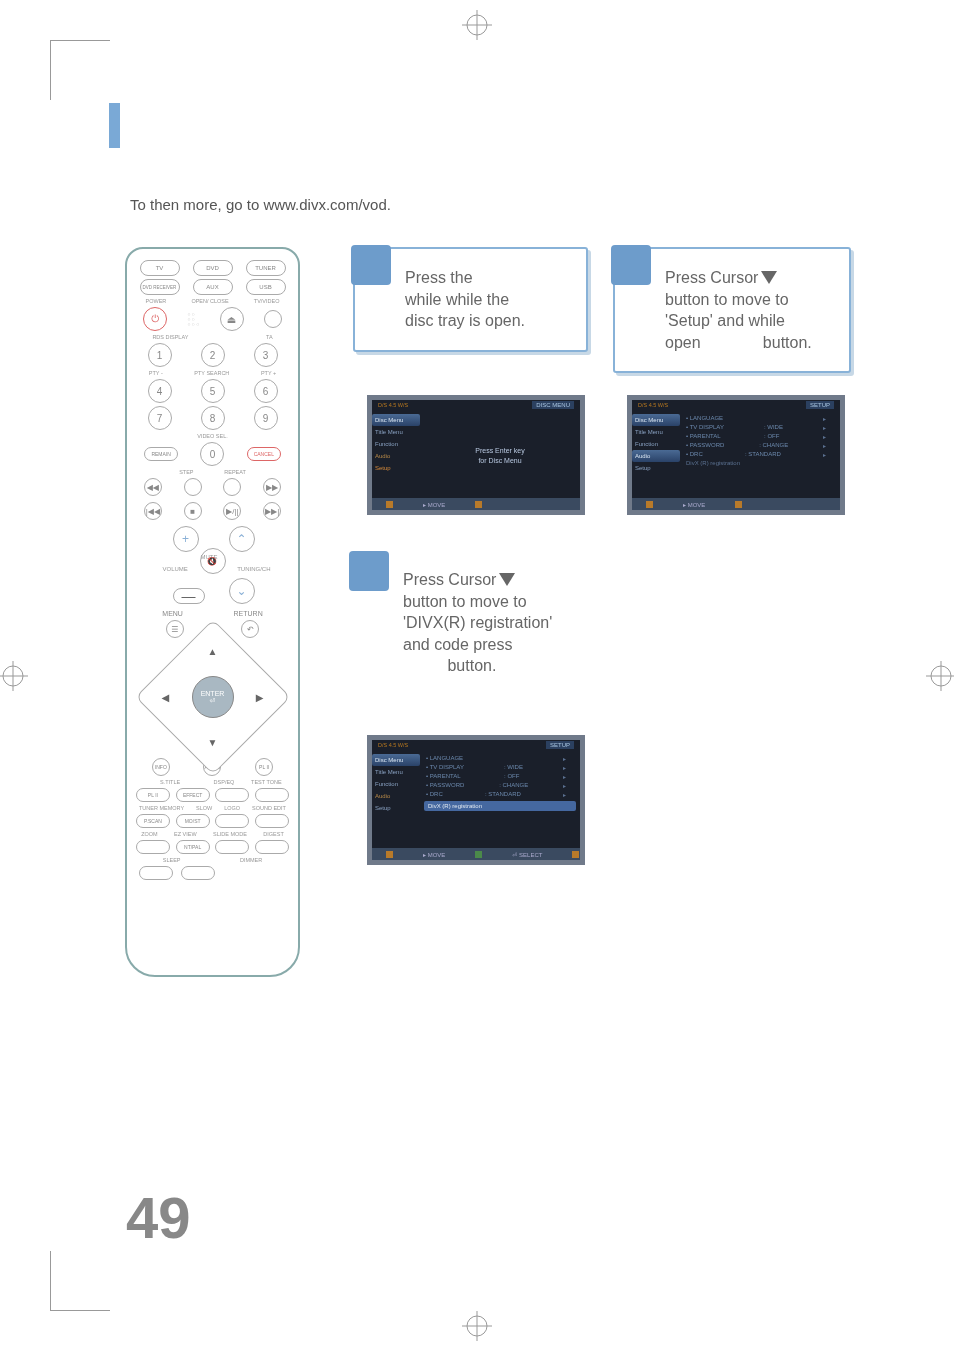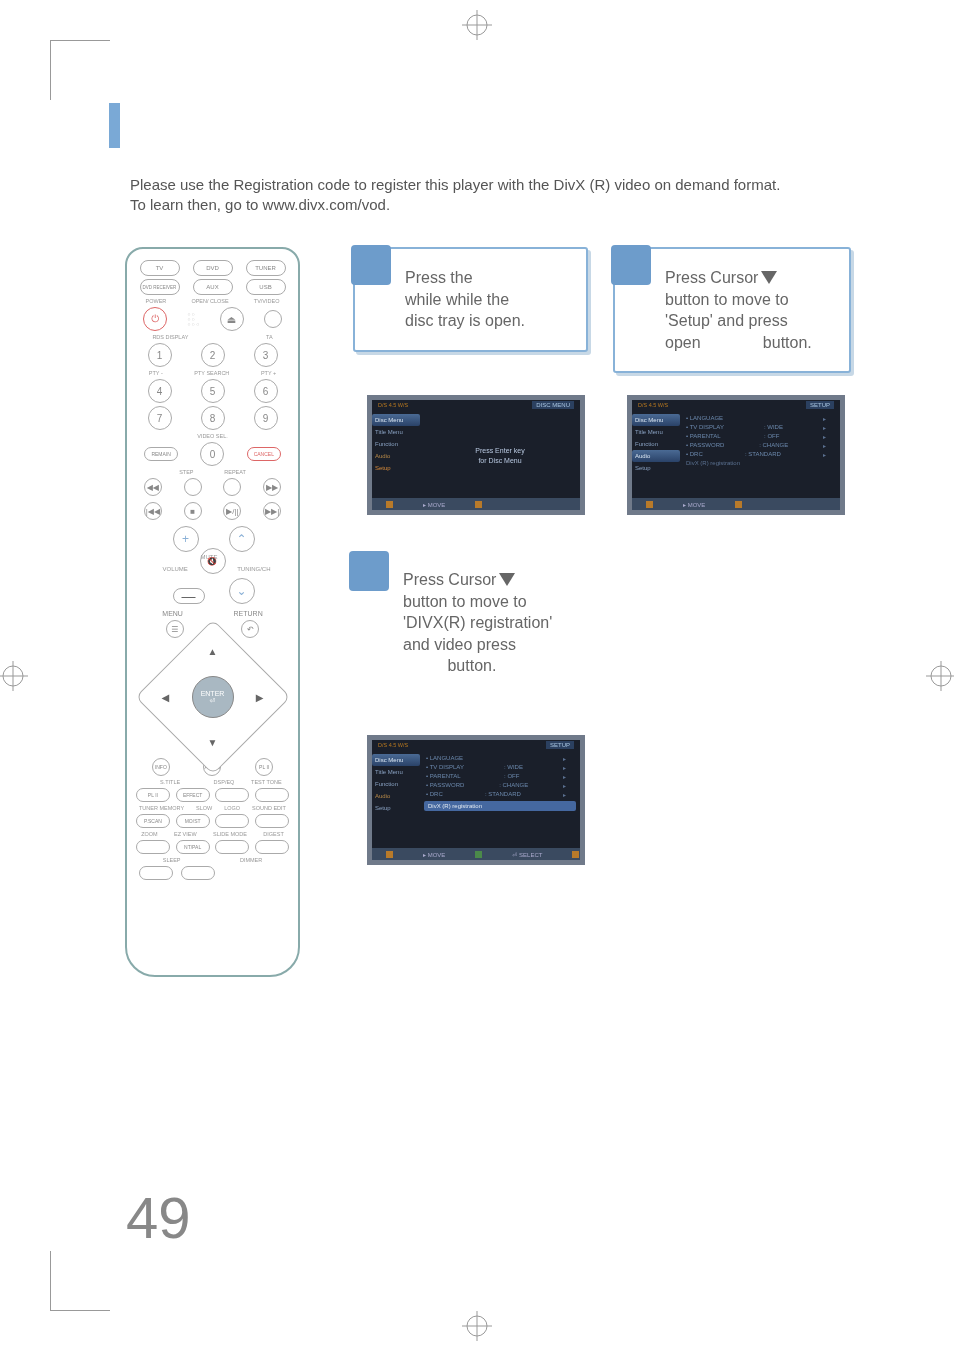"Please use the Registration code" span { html: <span>Please use the Registration code to register this player with the DivX (R) video on demand format.</span> -> none }
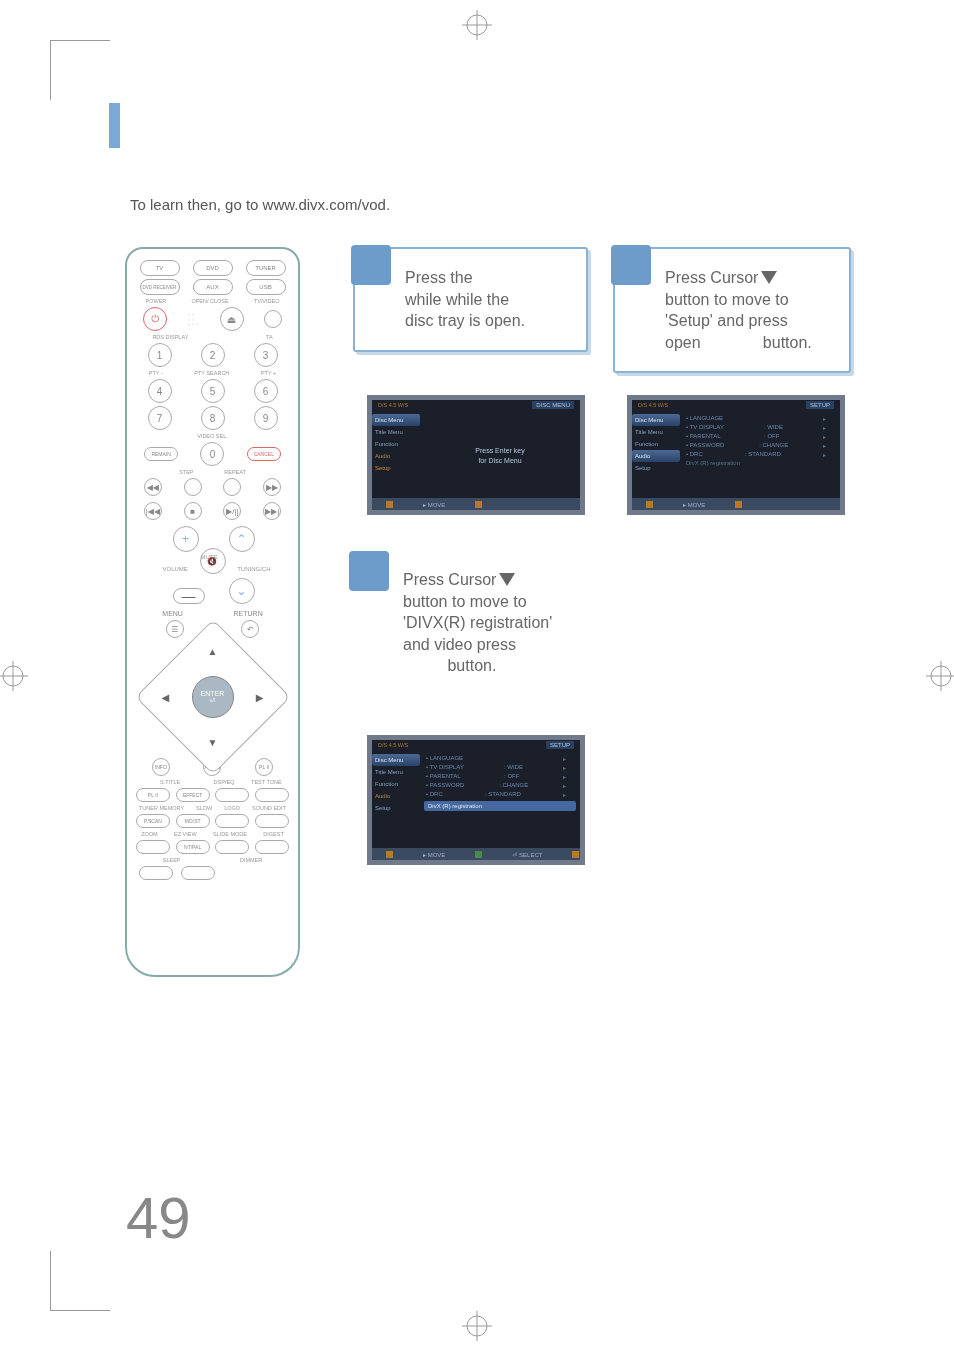"To learn then, go to" span { text: learn then -> then more }
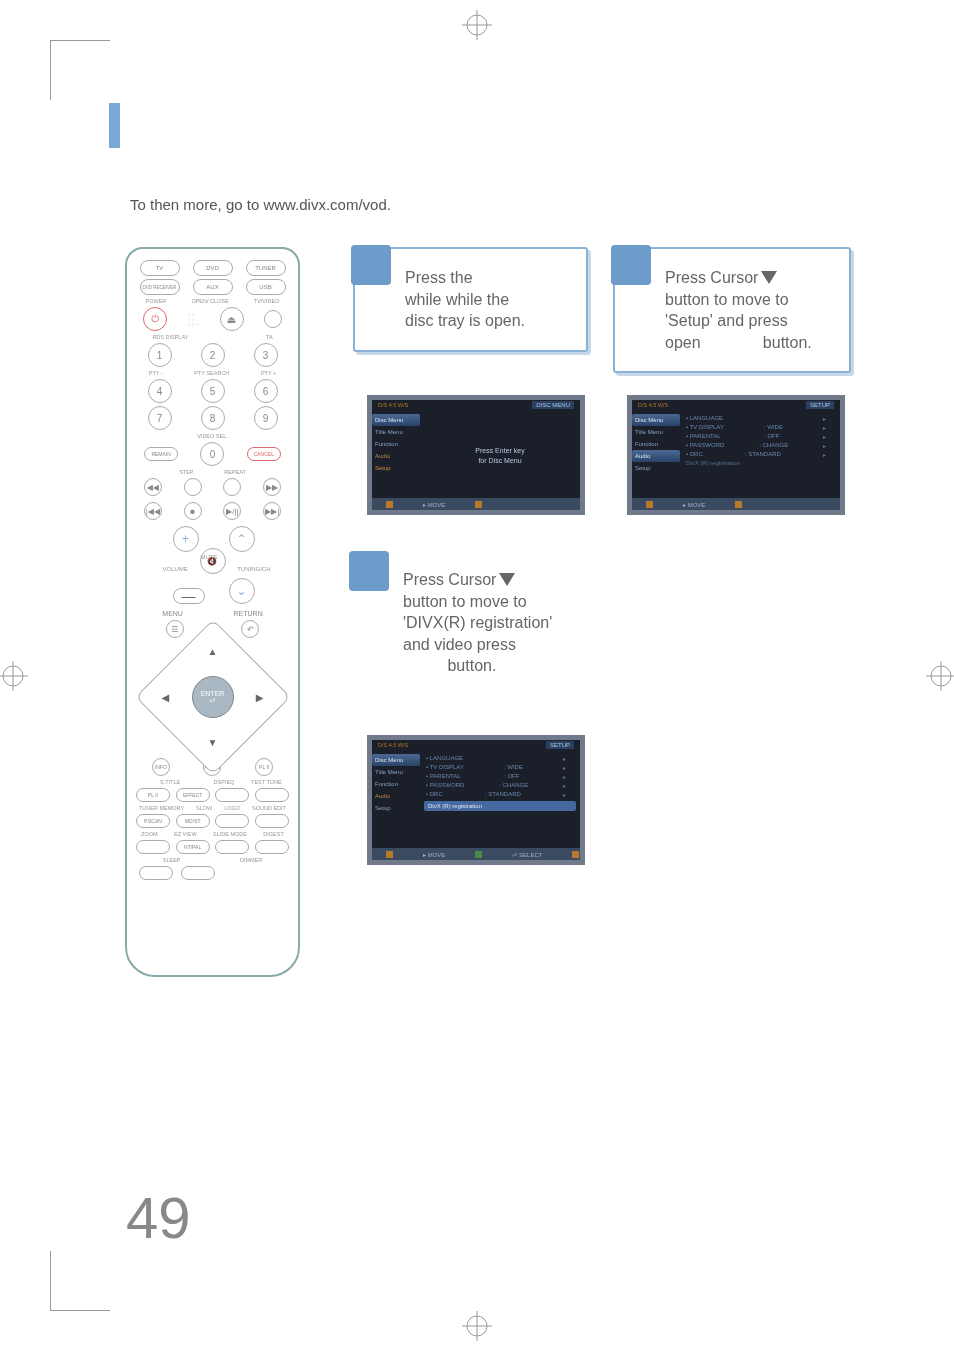"'Setup' and press" span { text: press -> while }
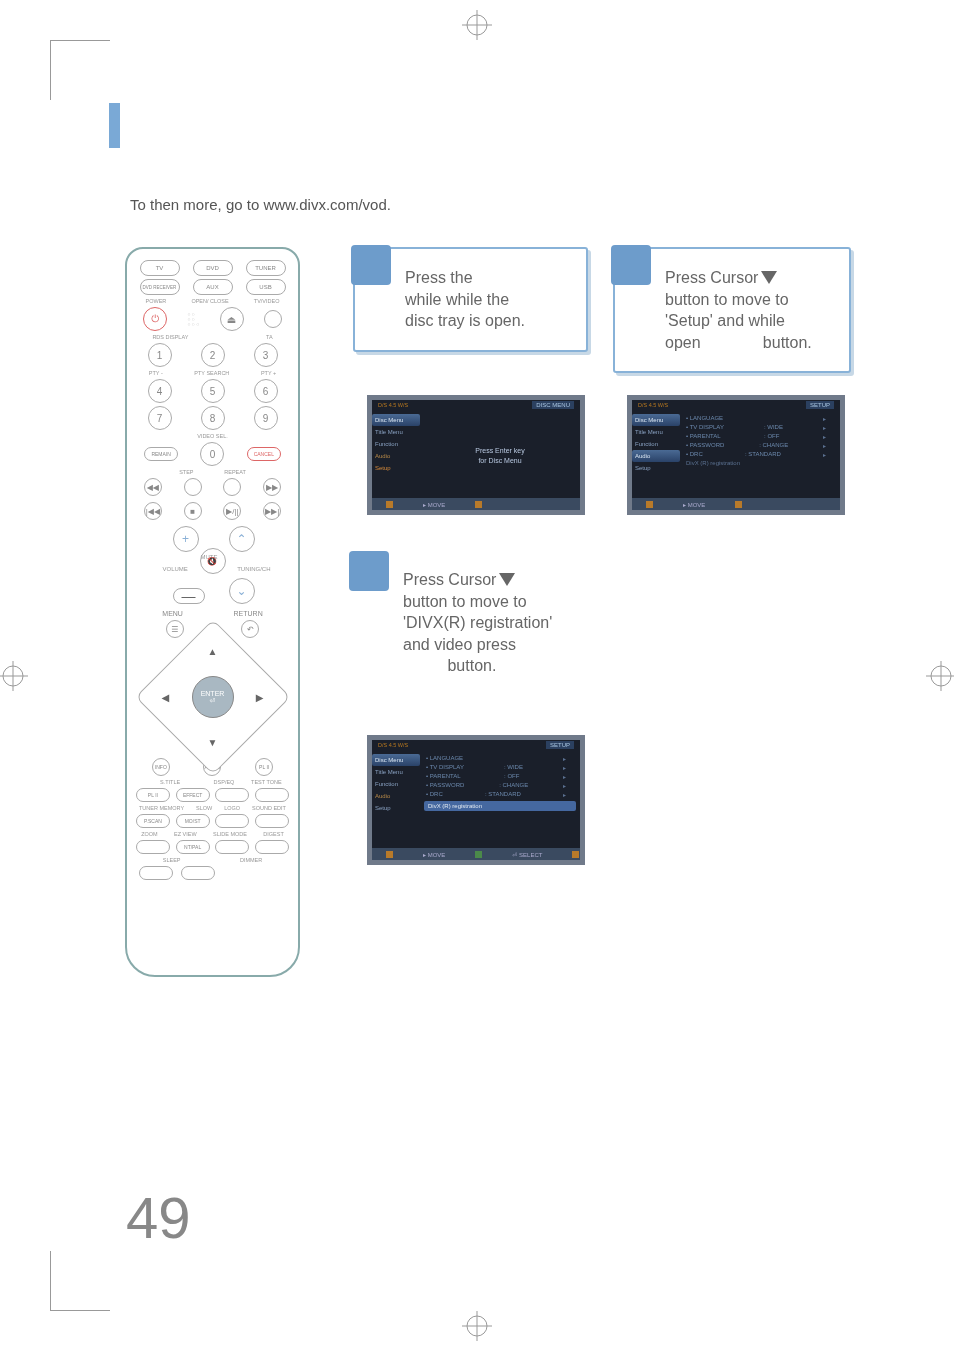"and video press" span { text: video -> code }
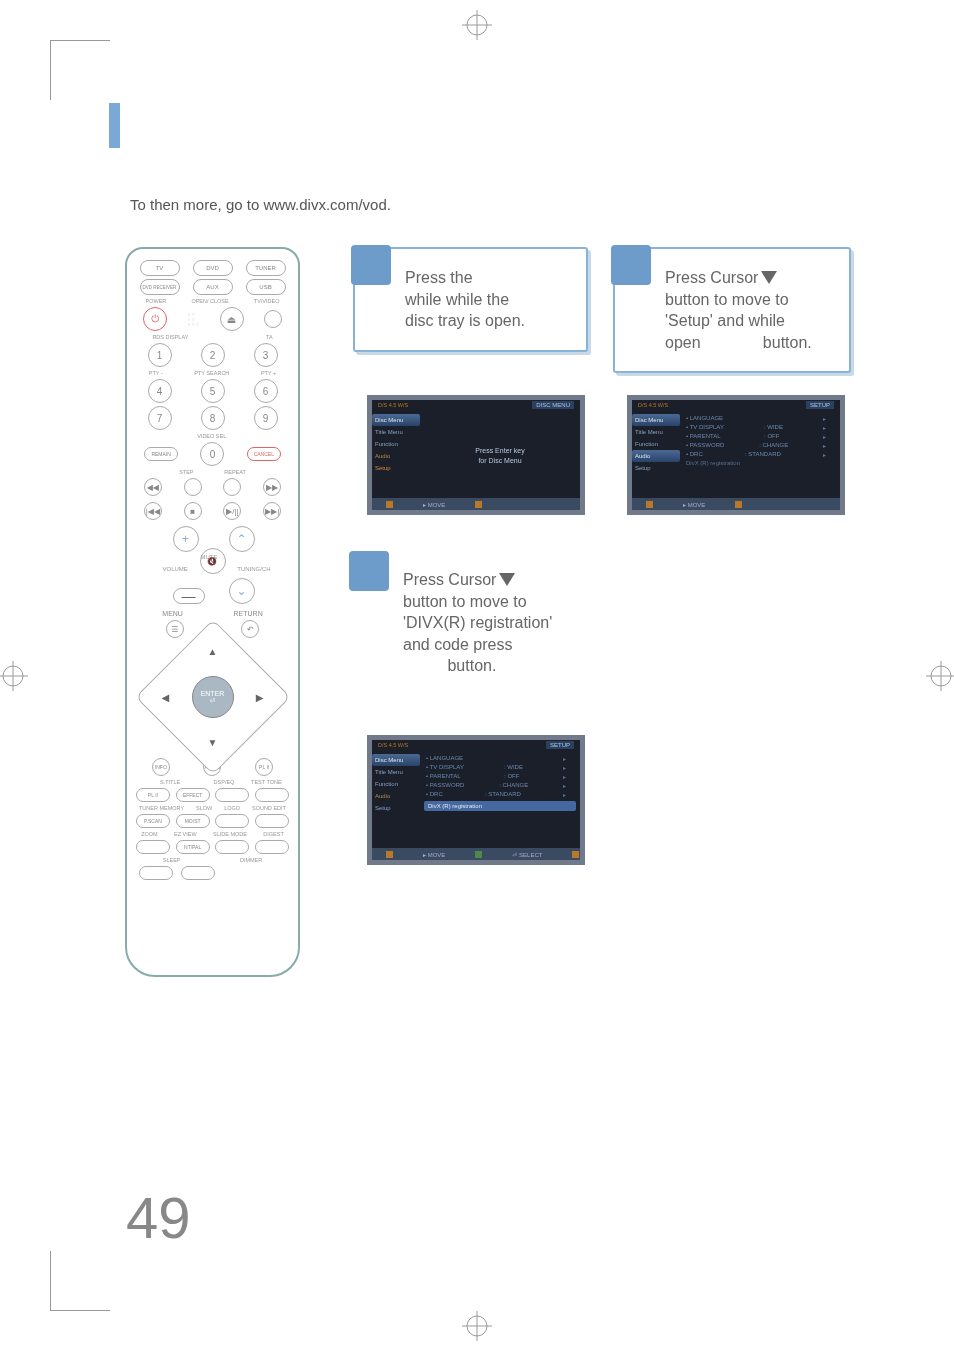"49" .page-number { font-weight: 400 -> 700 }
